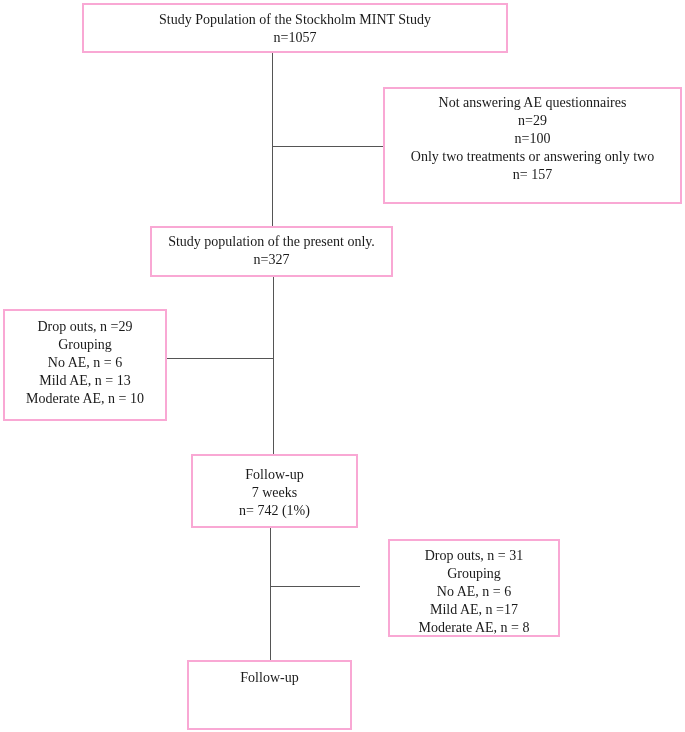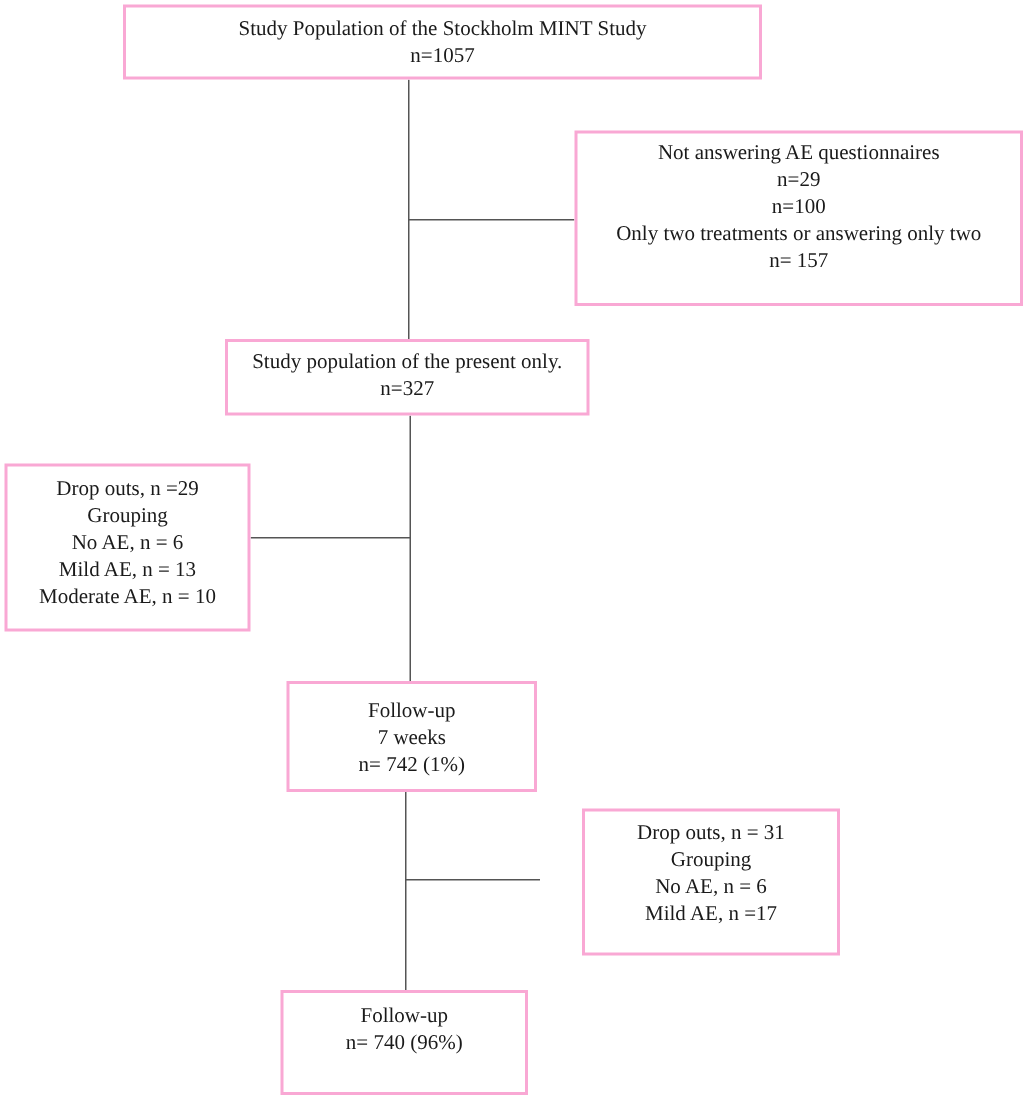"Moderate AE, n = 8" div.txt { html: none -> <div>Moderate AE, n = 8</div> }
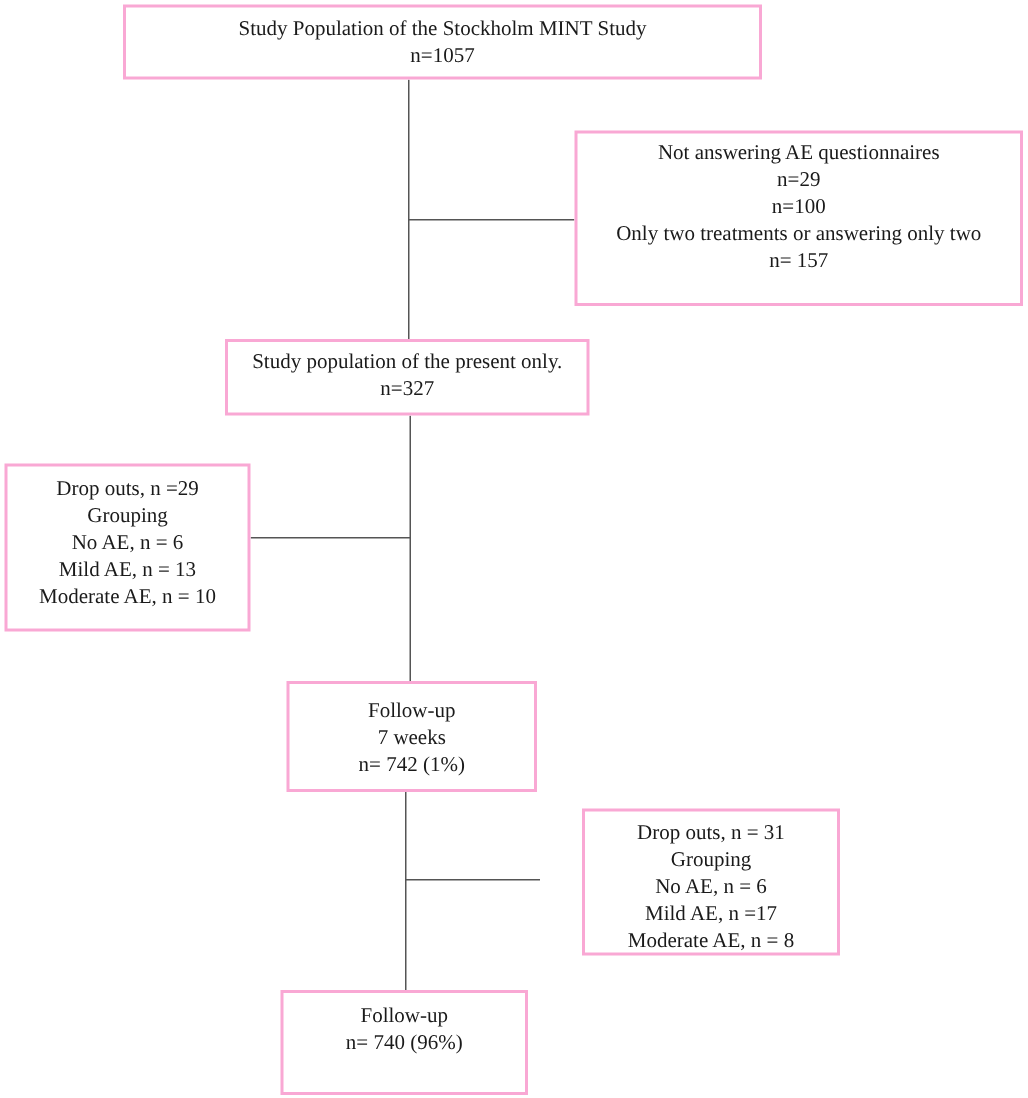"n= 740 (96%)" div.txt { html: <div>n= 740 (96%)</div> -> none }
